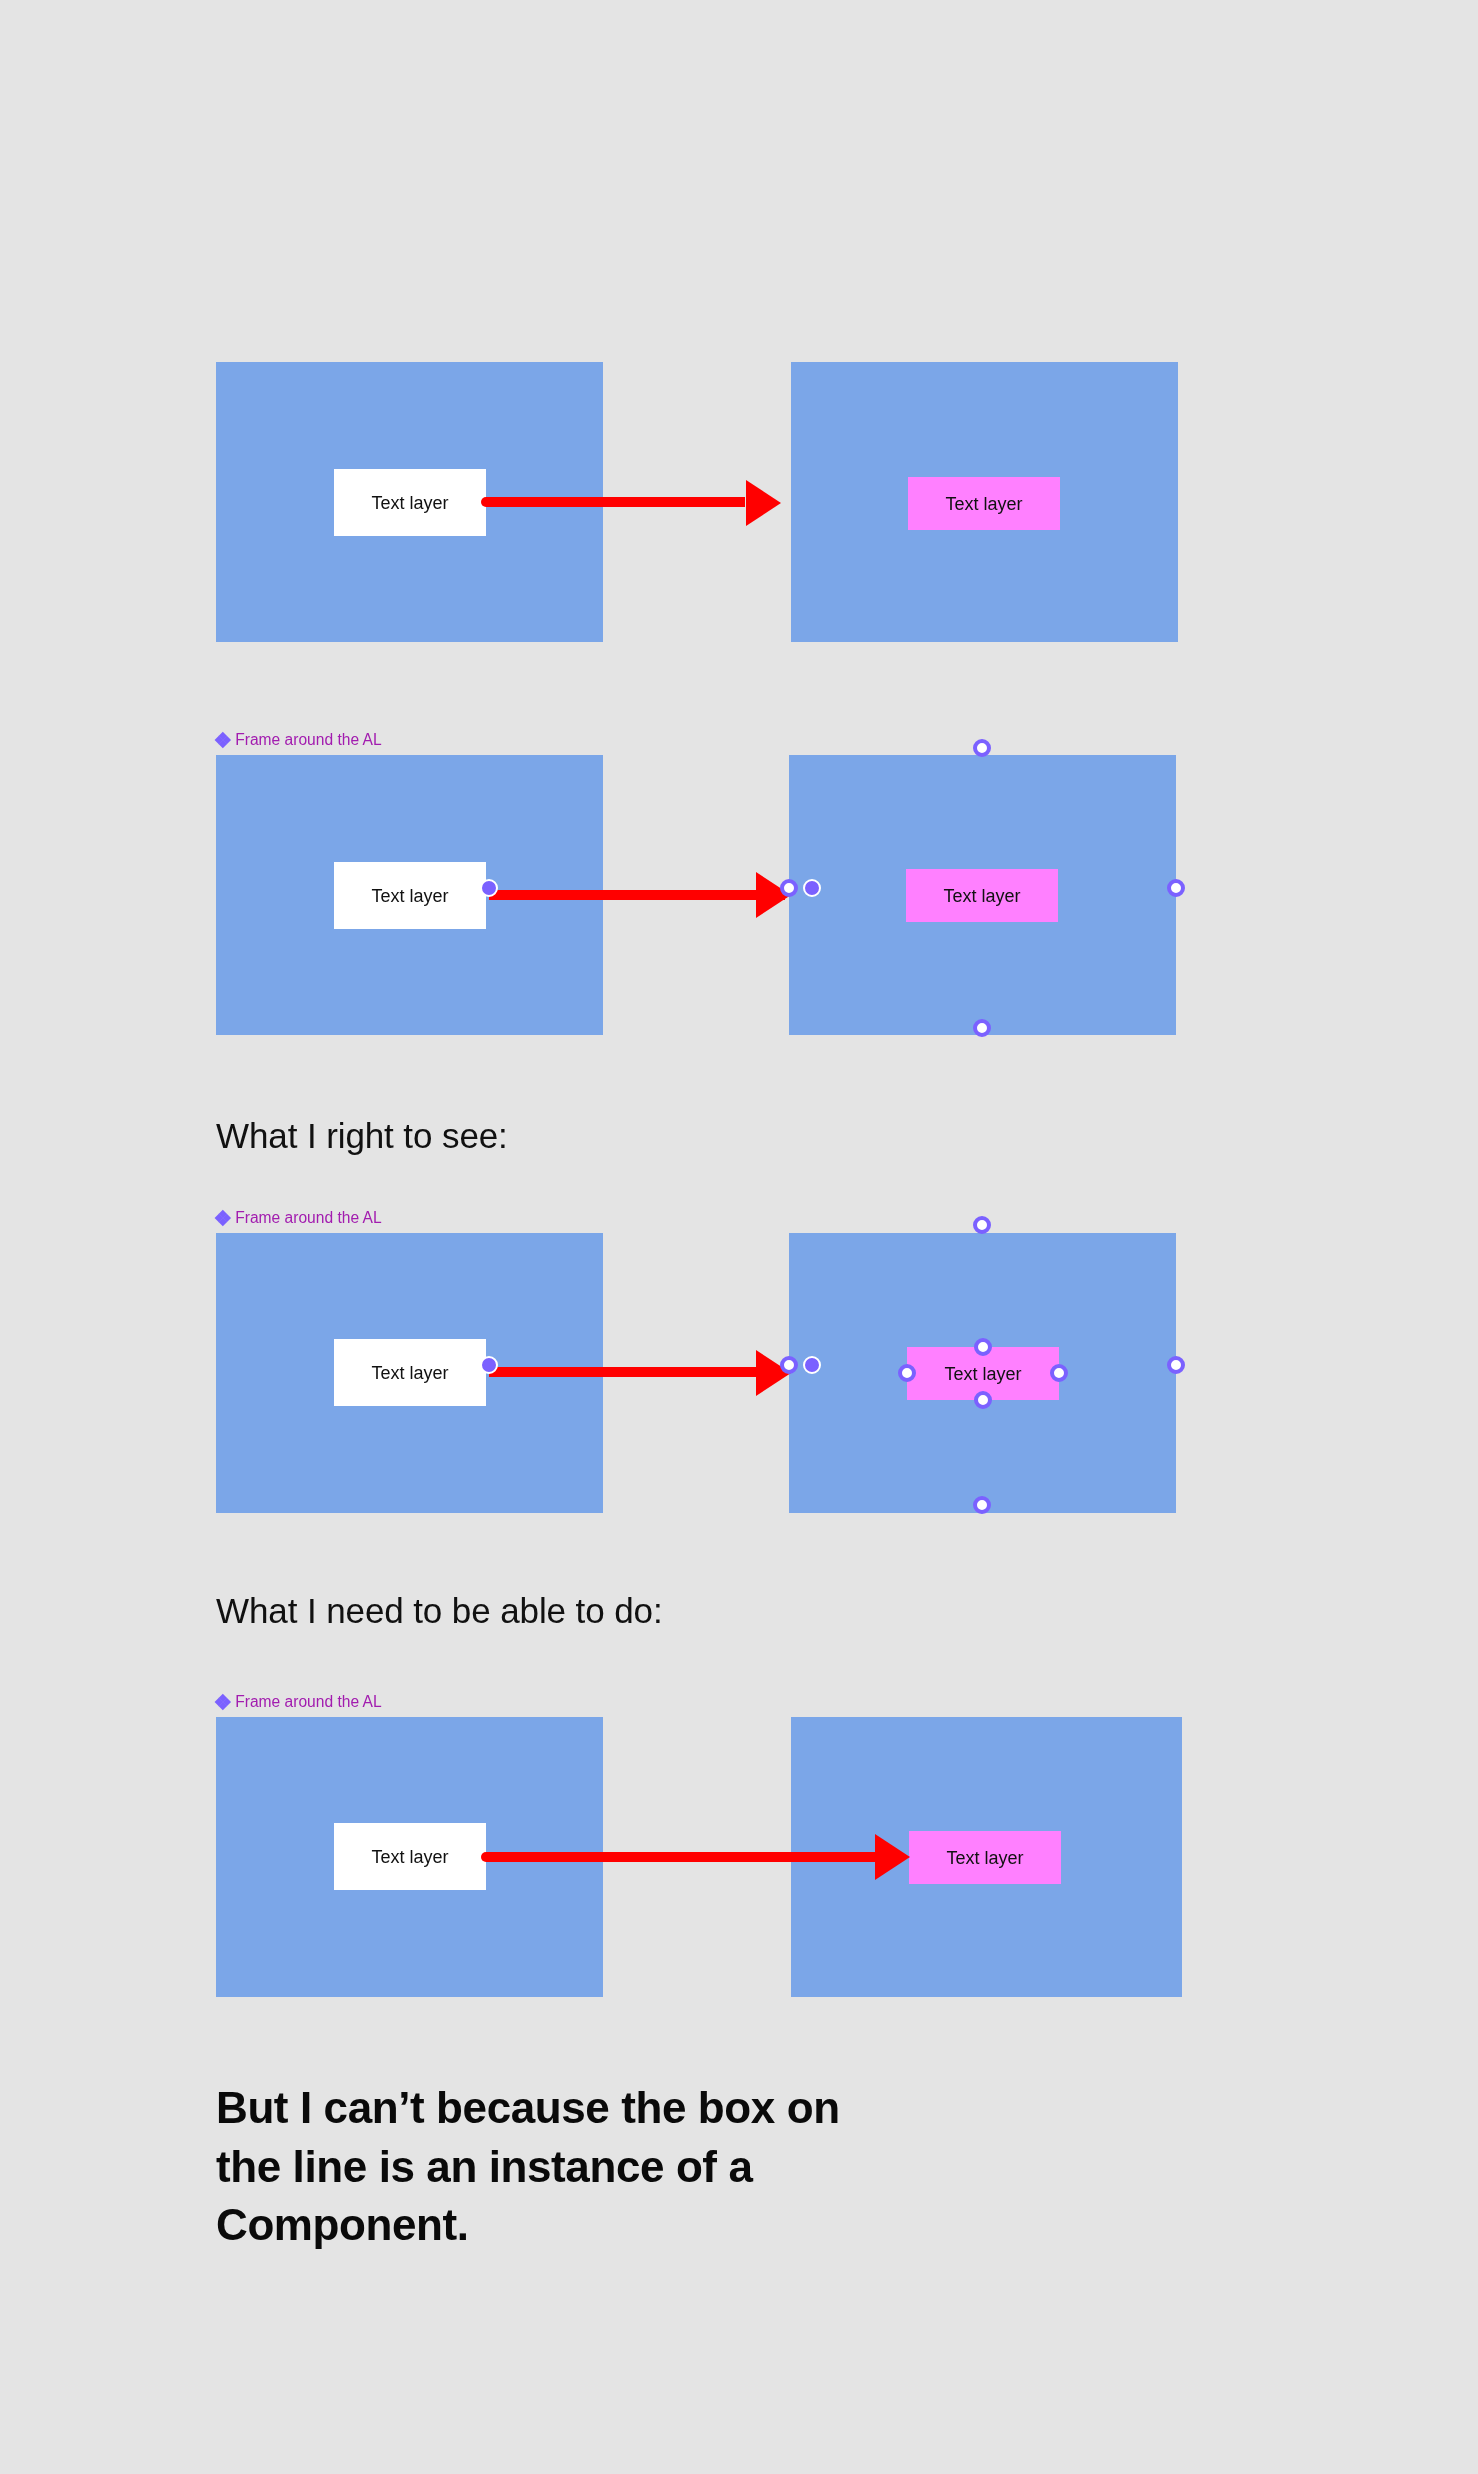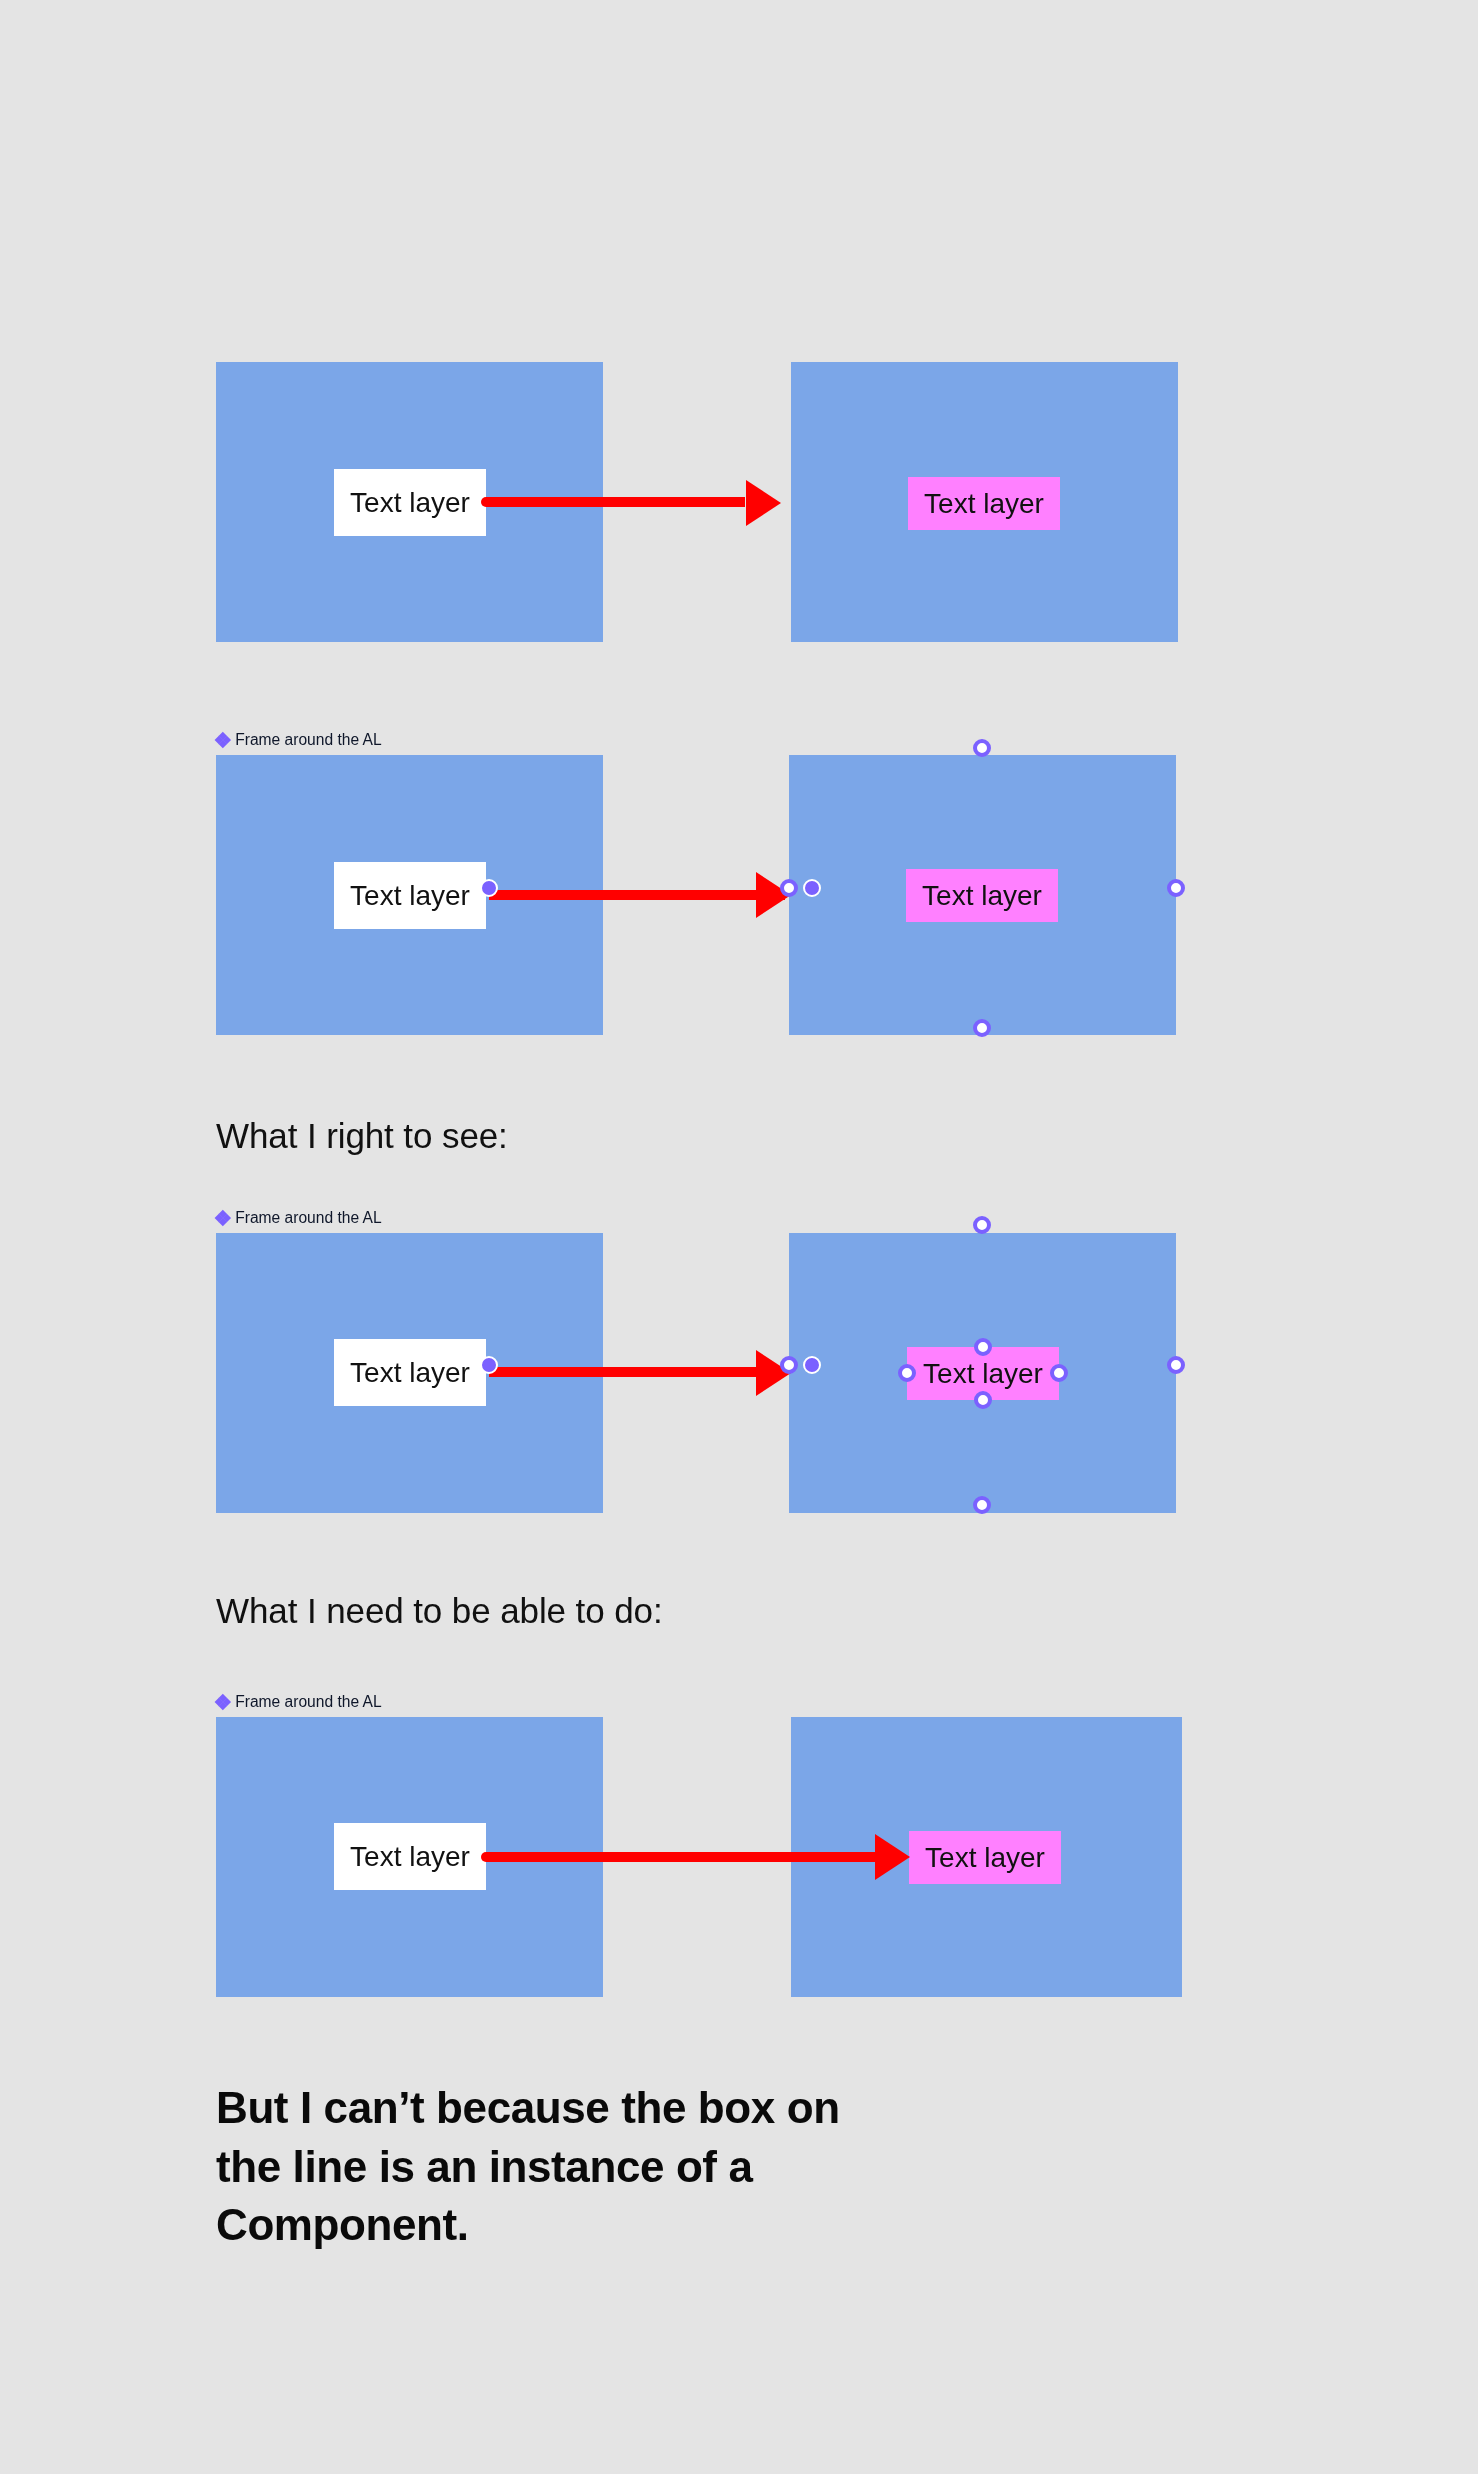"Text layer" .inner-box { font-size: 28px -> 18px }
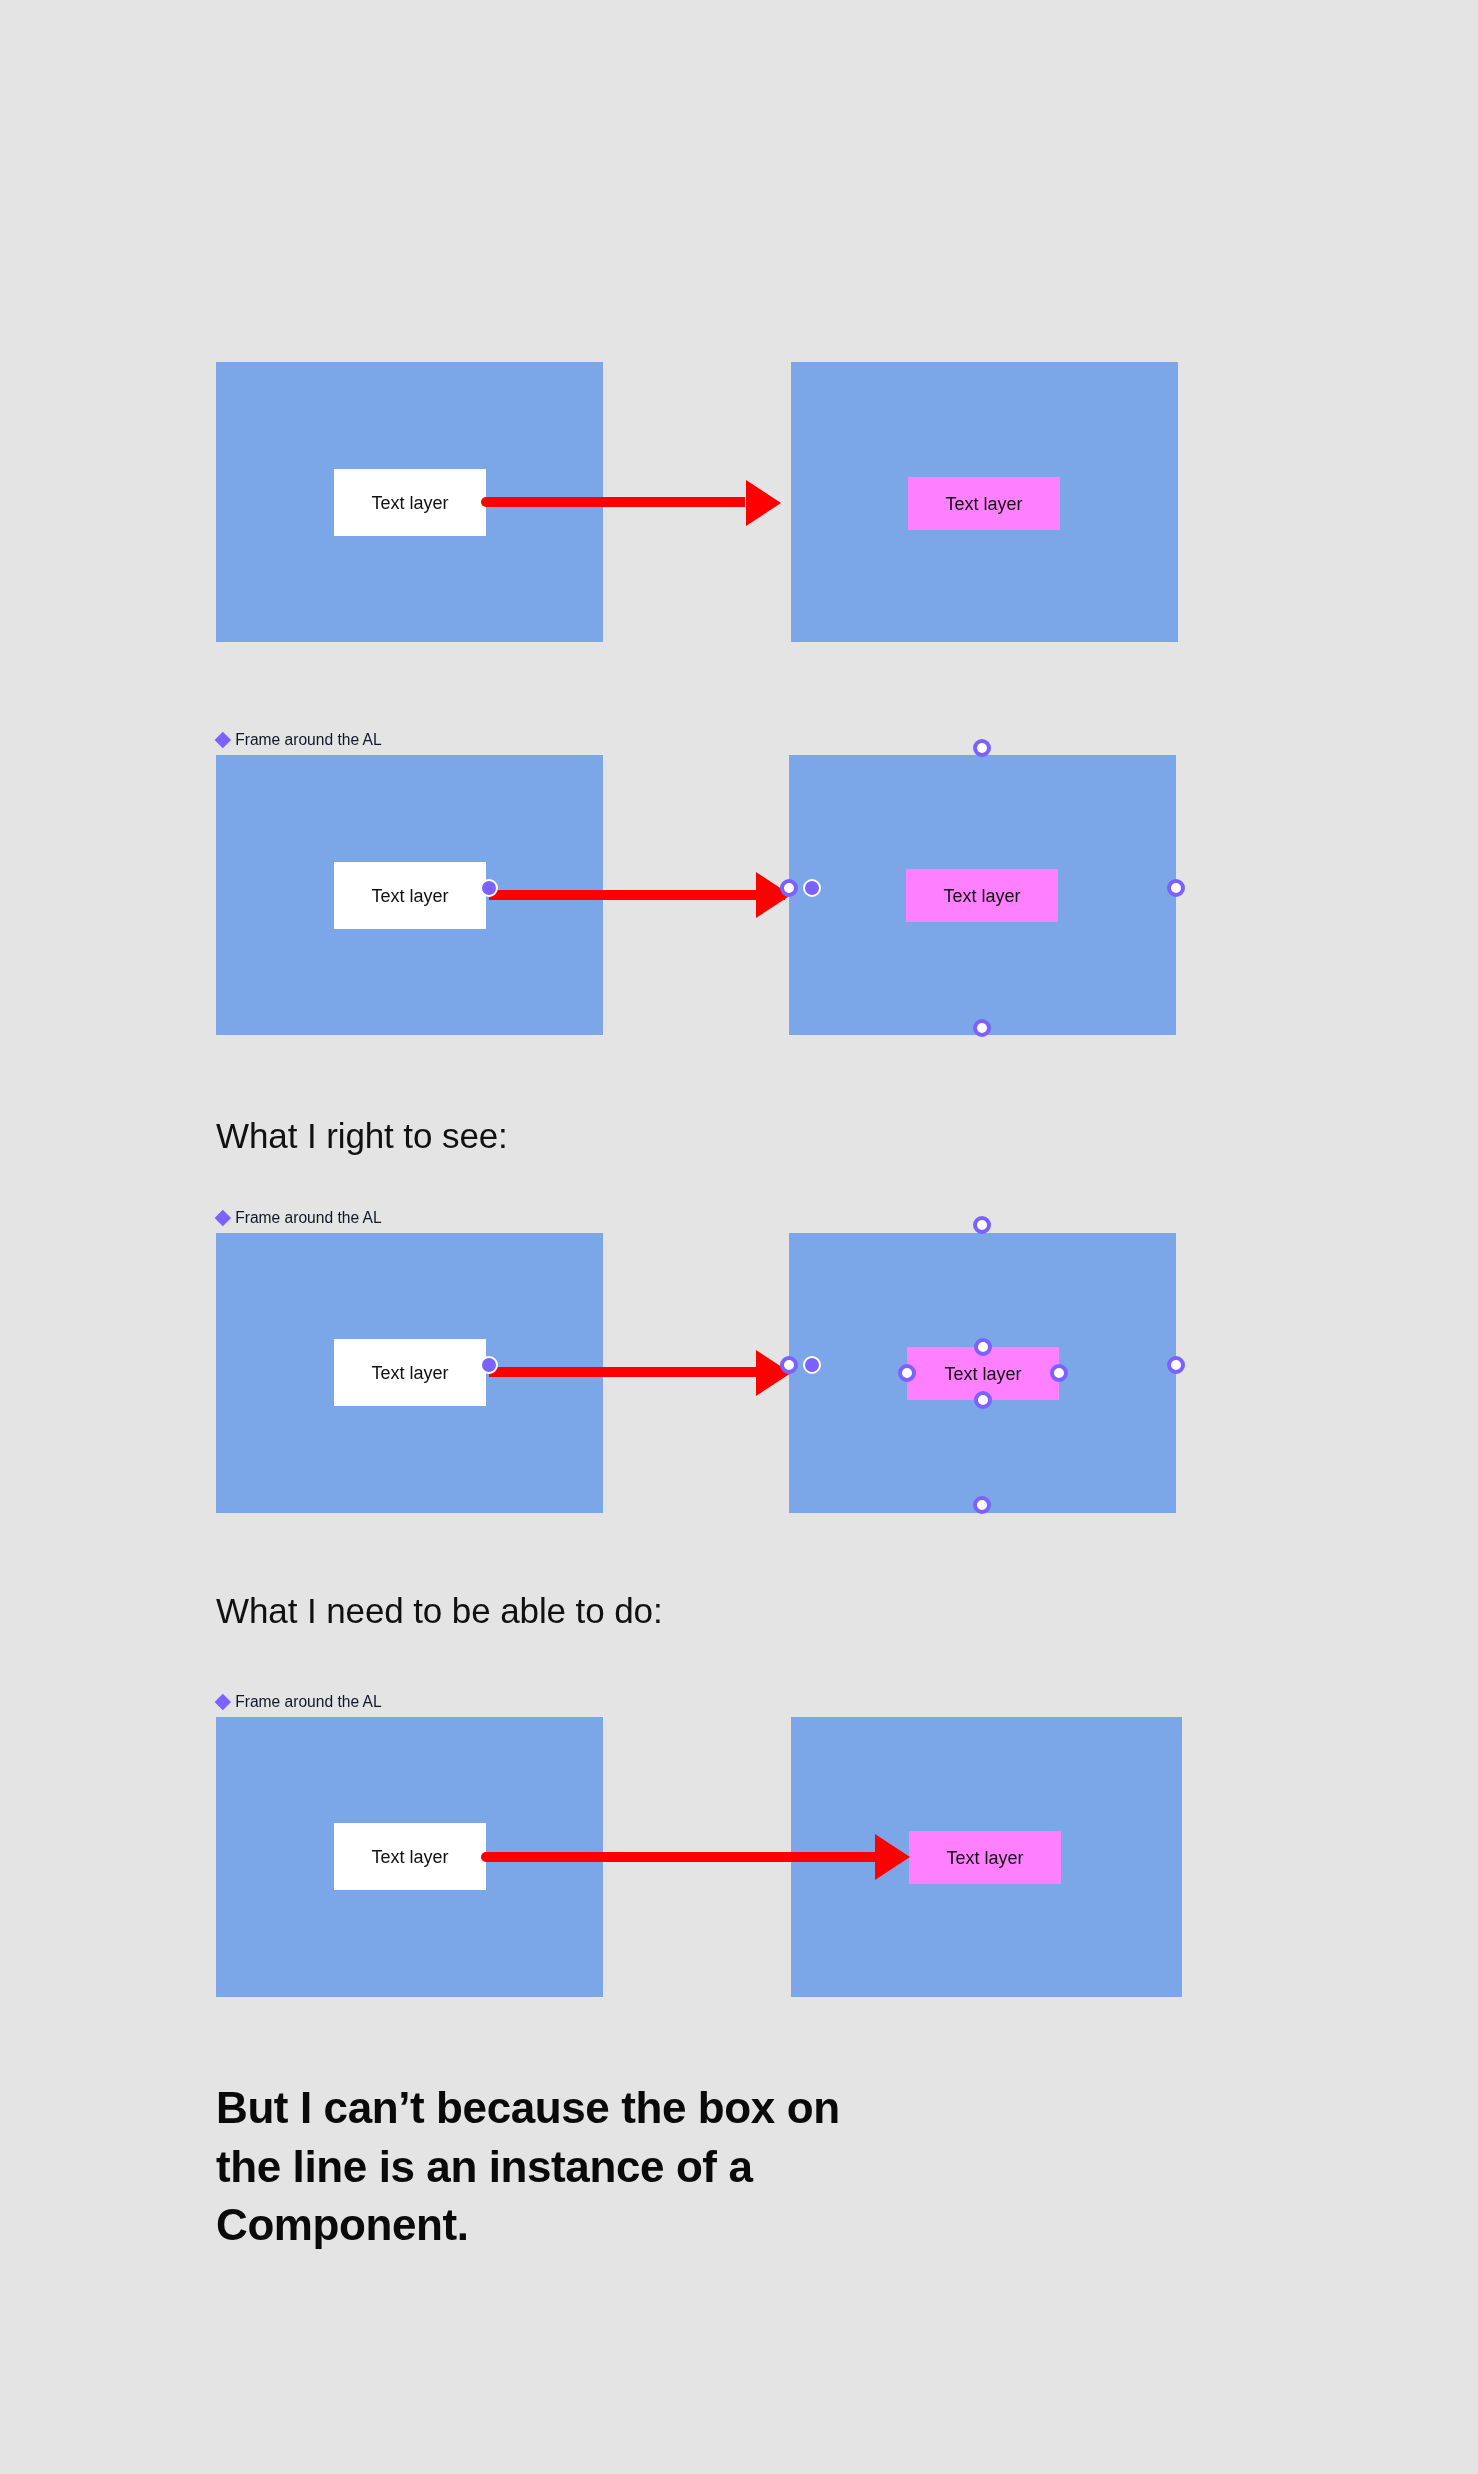"Frame around the AL" .frame-label .label-text { color: #0f172a -> #a21caf }
